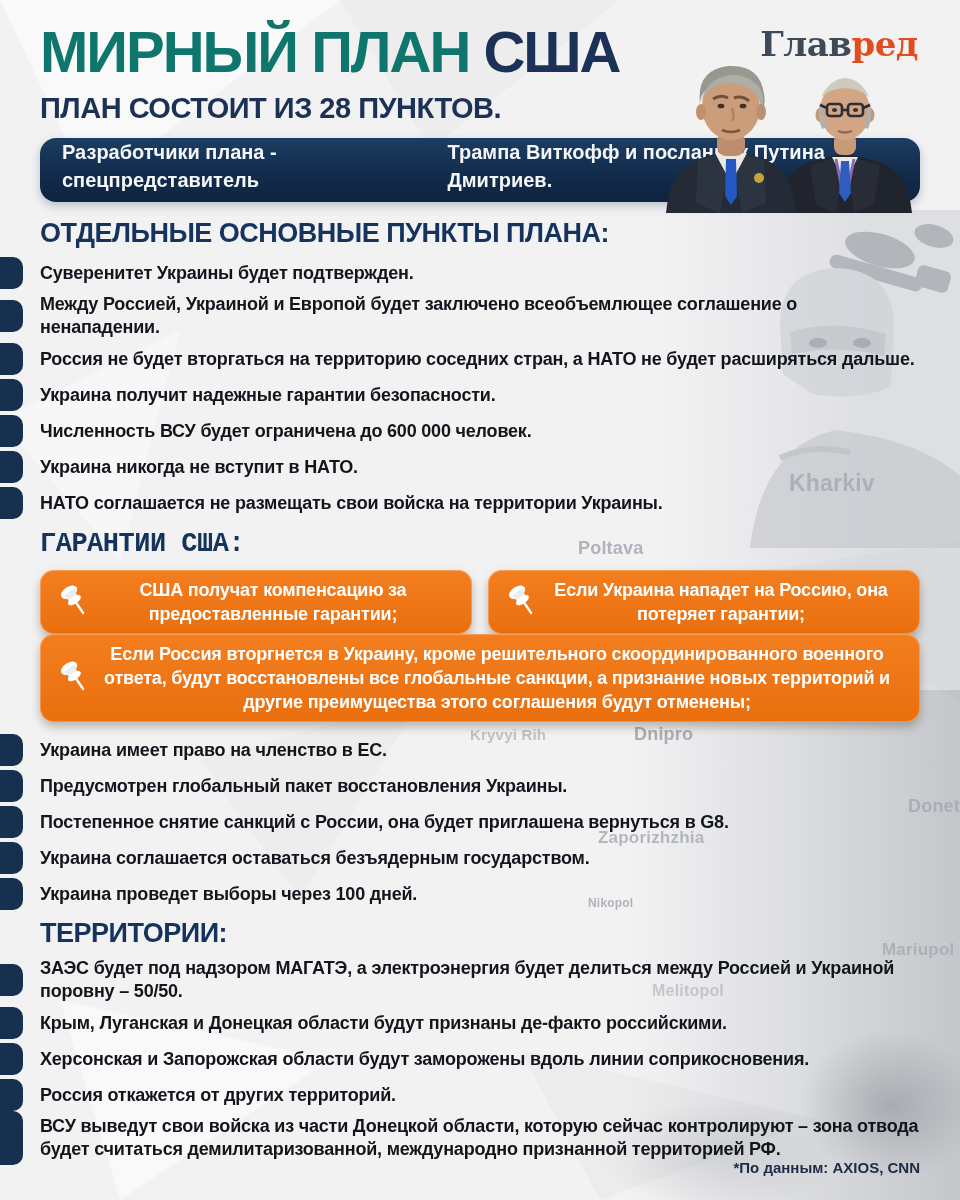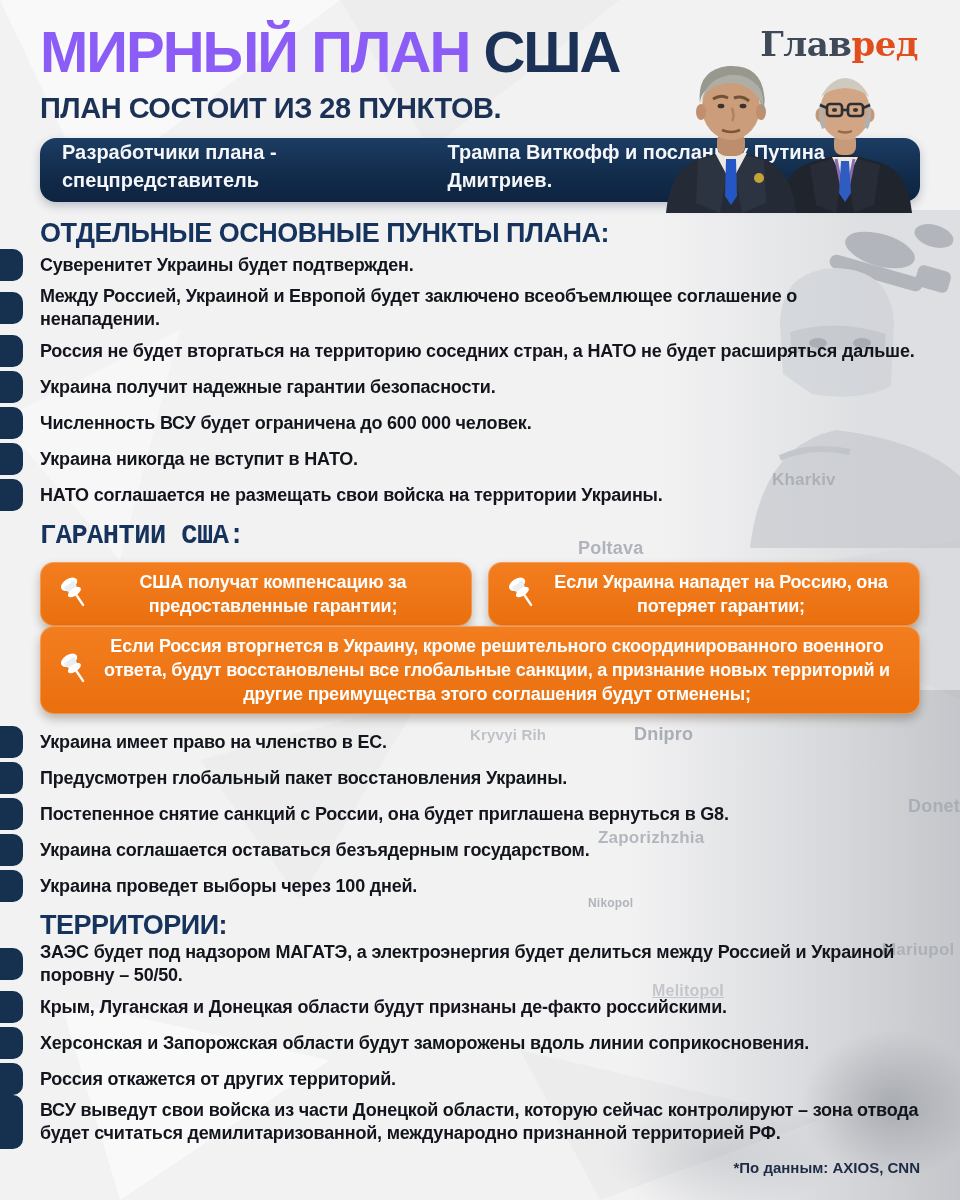"МИРНЫЙ ПЛАН" .title .t-orange { color: #8b5cf6 -> #0f766e }
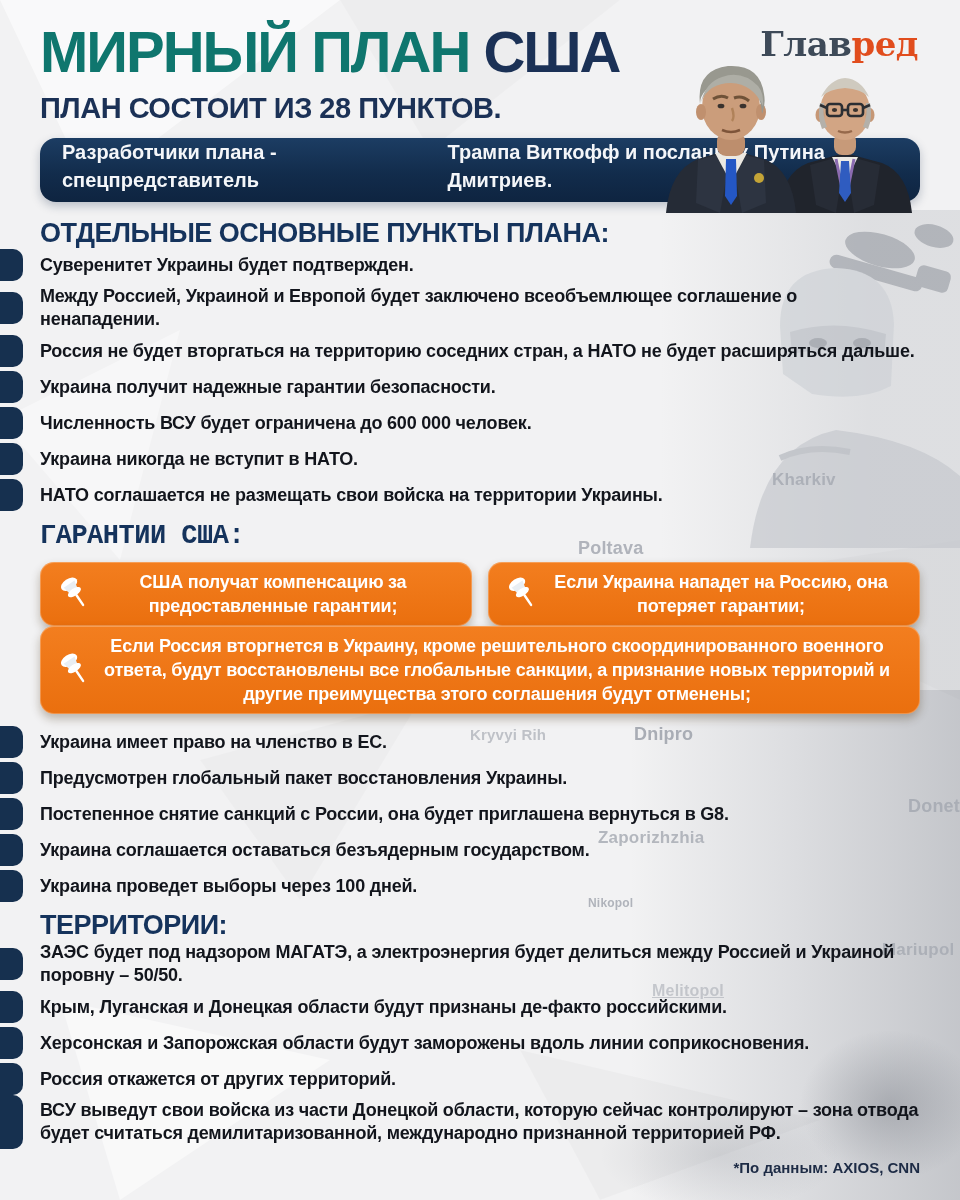"Суверенитет Украины будет подтвержден." .list { margin-top: 0 -> 8px }
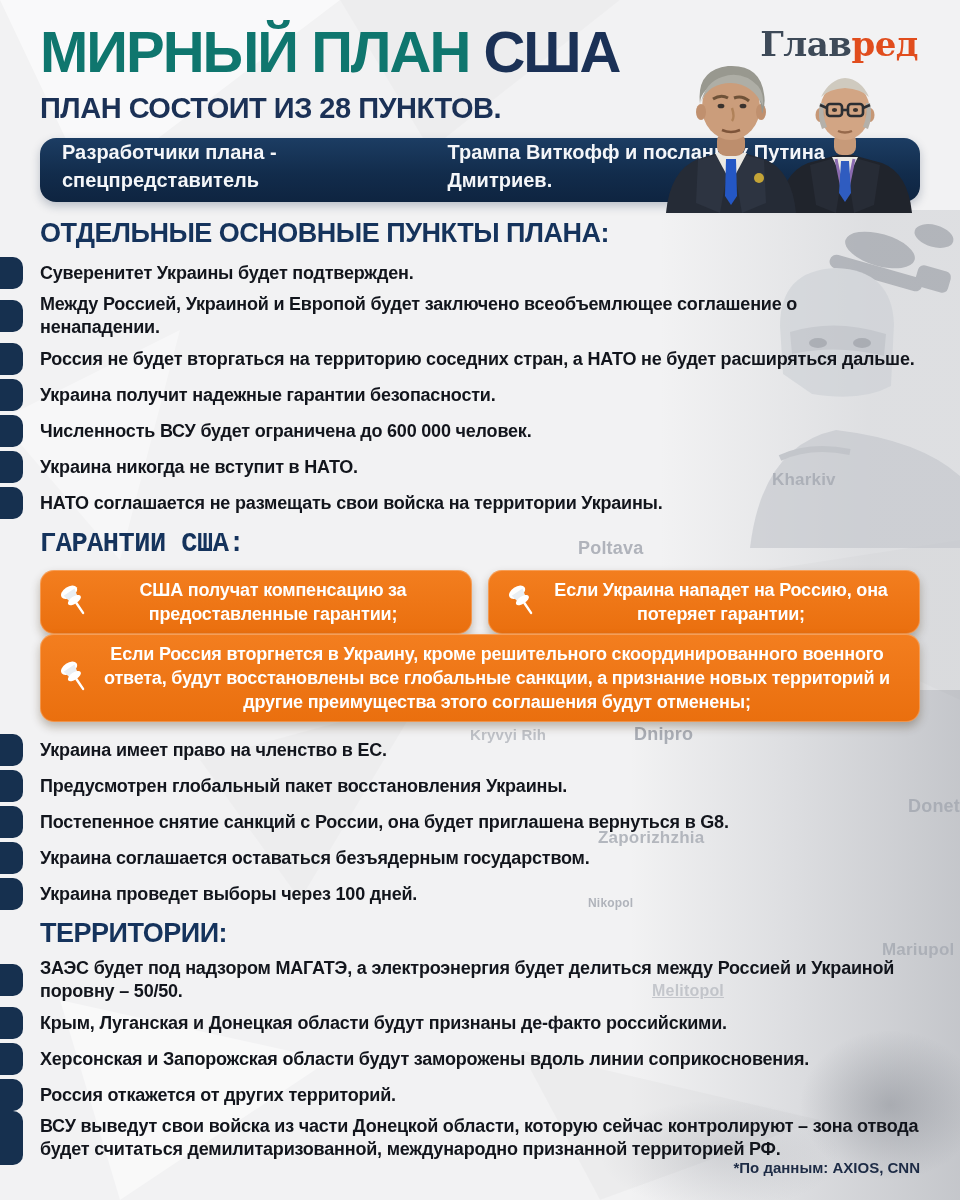"Kharkiv" span.map-label { font-size: 17px -> 23px; left: 772px -> 789px }
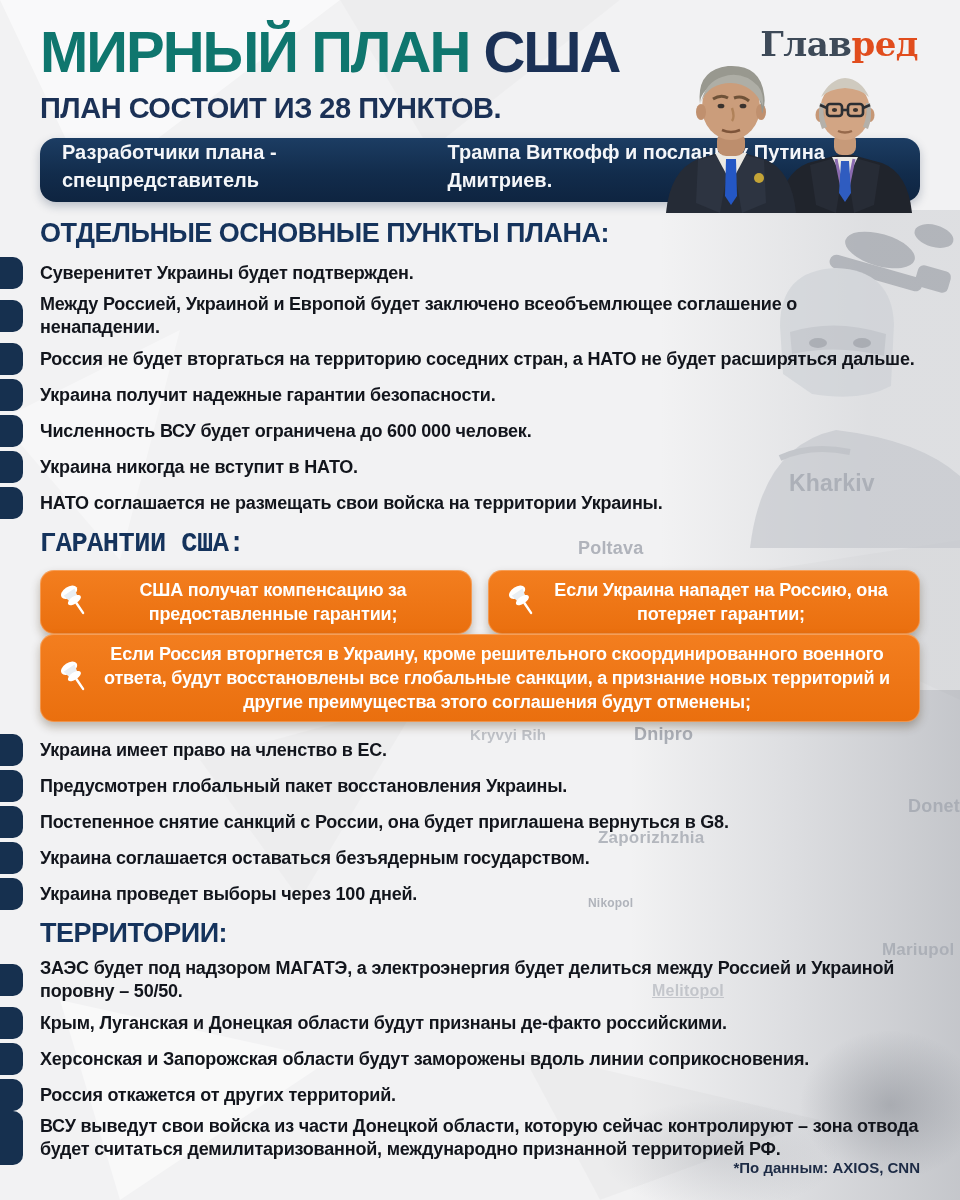"Melitopol" span.map-label { text-decoration: underline -> none }
